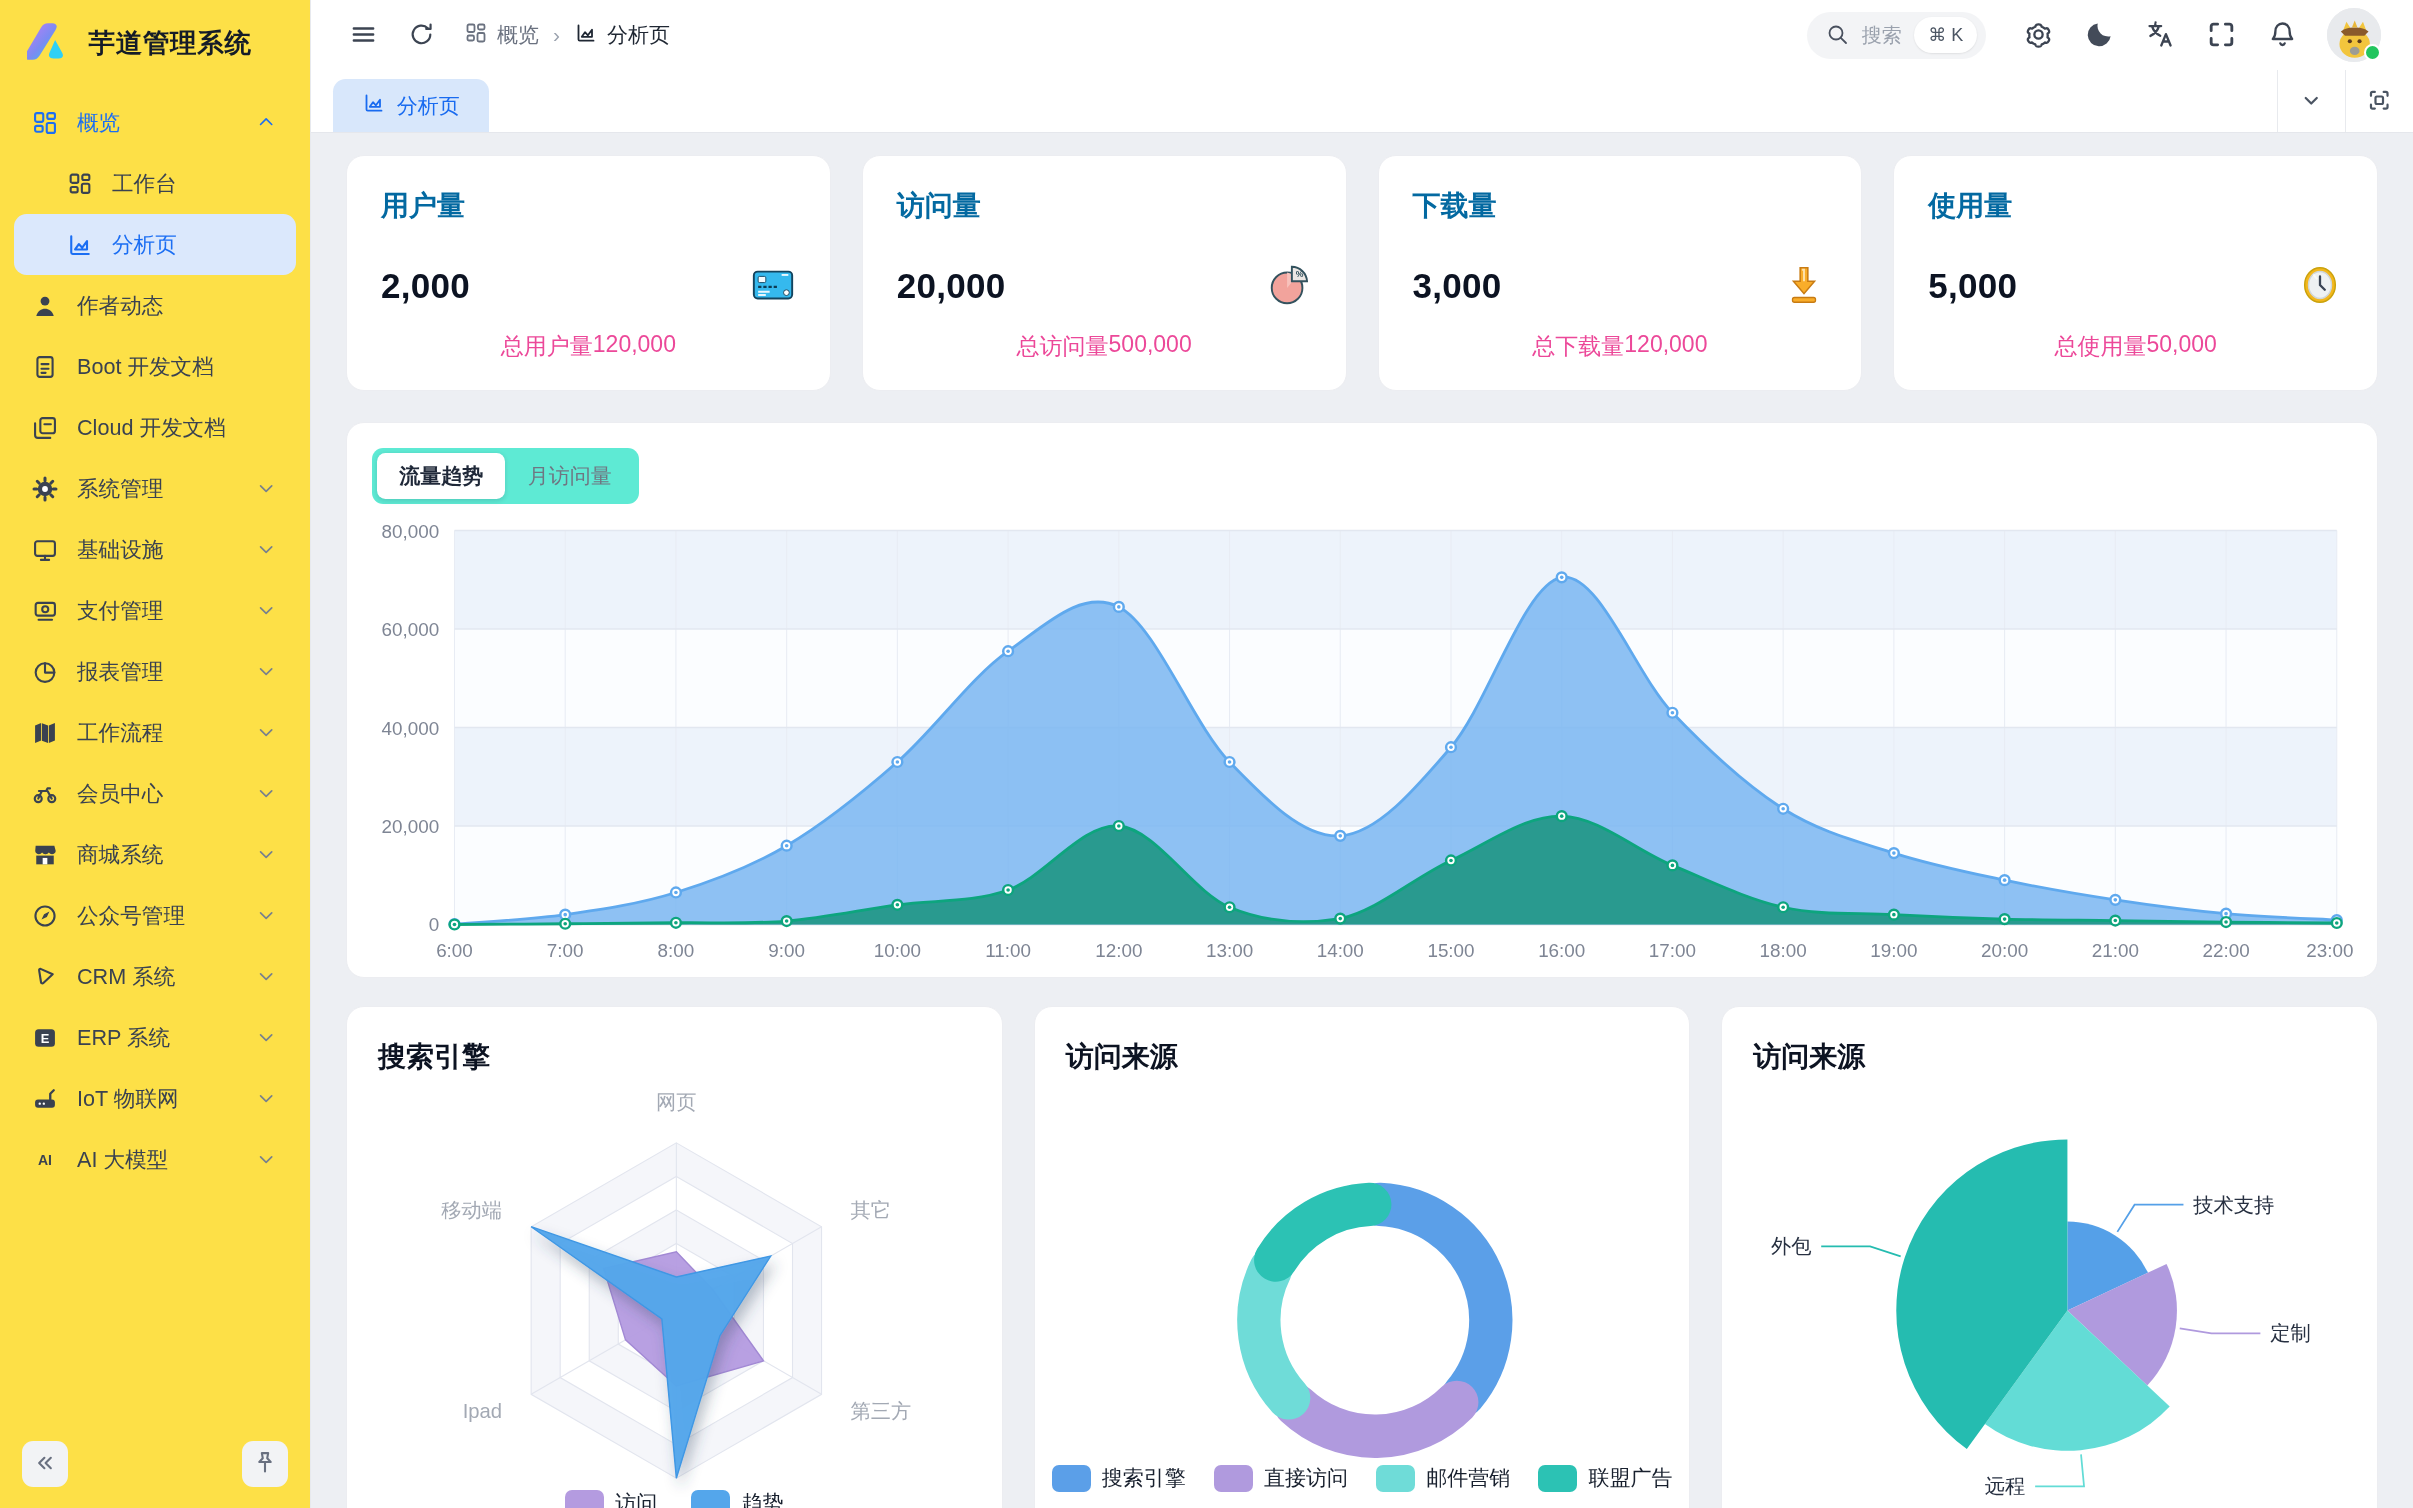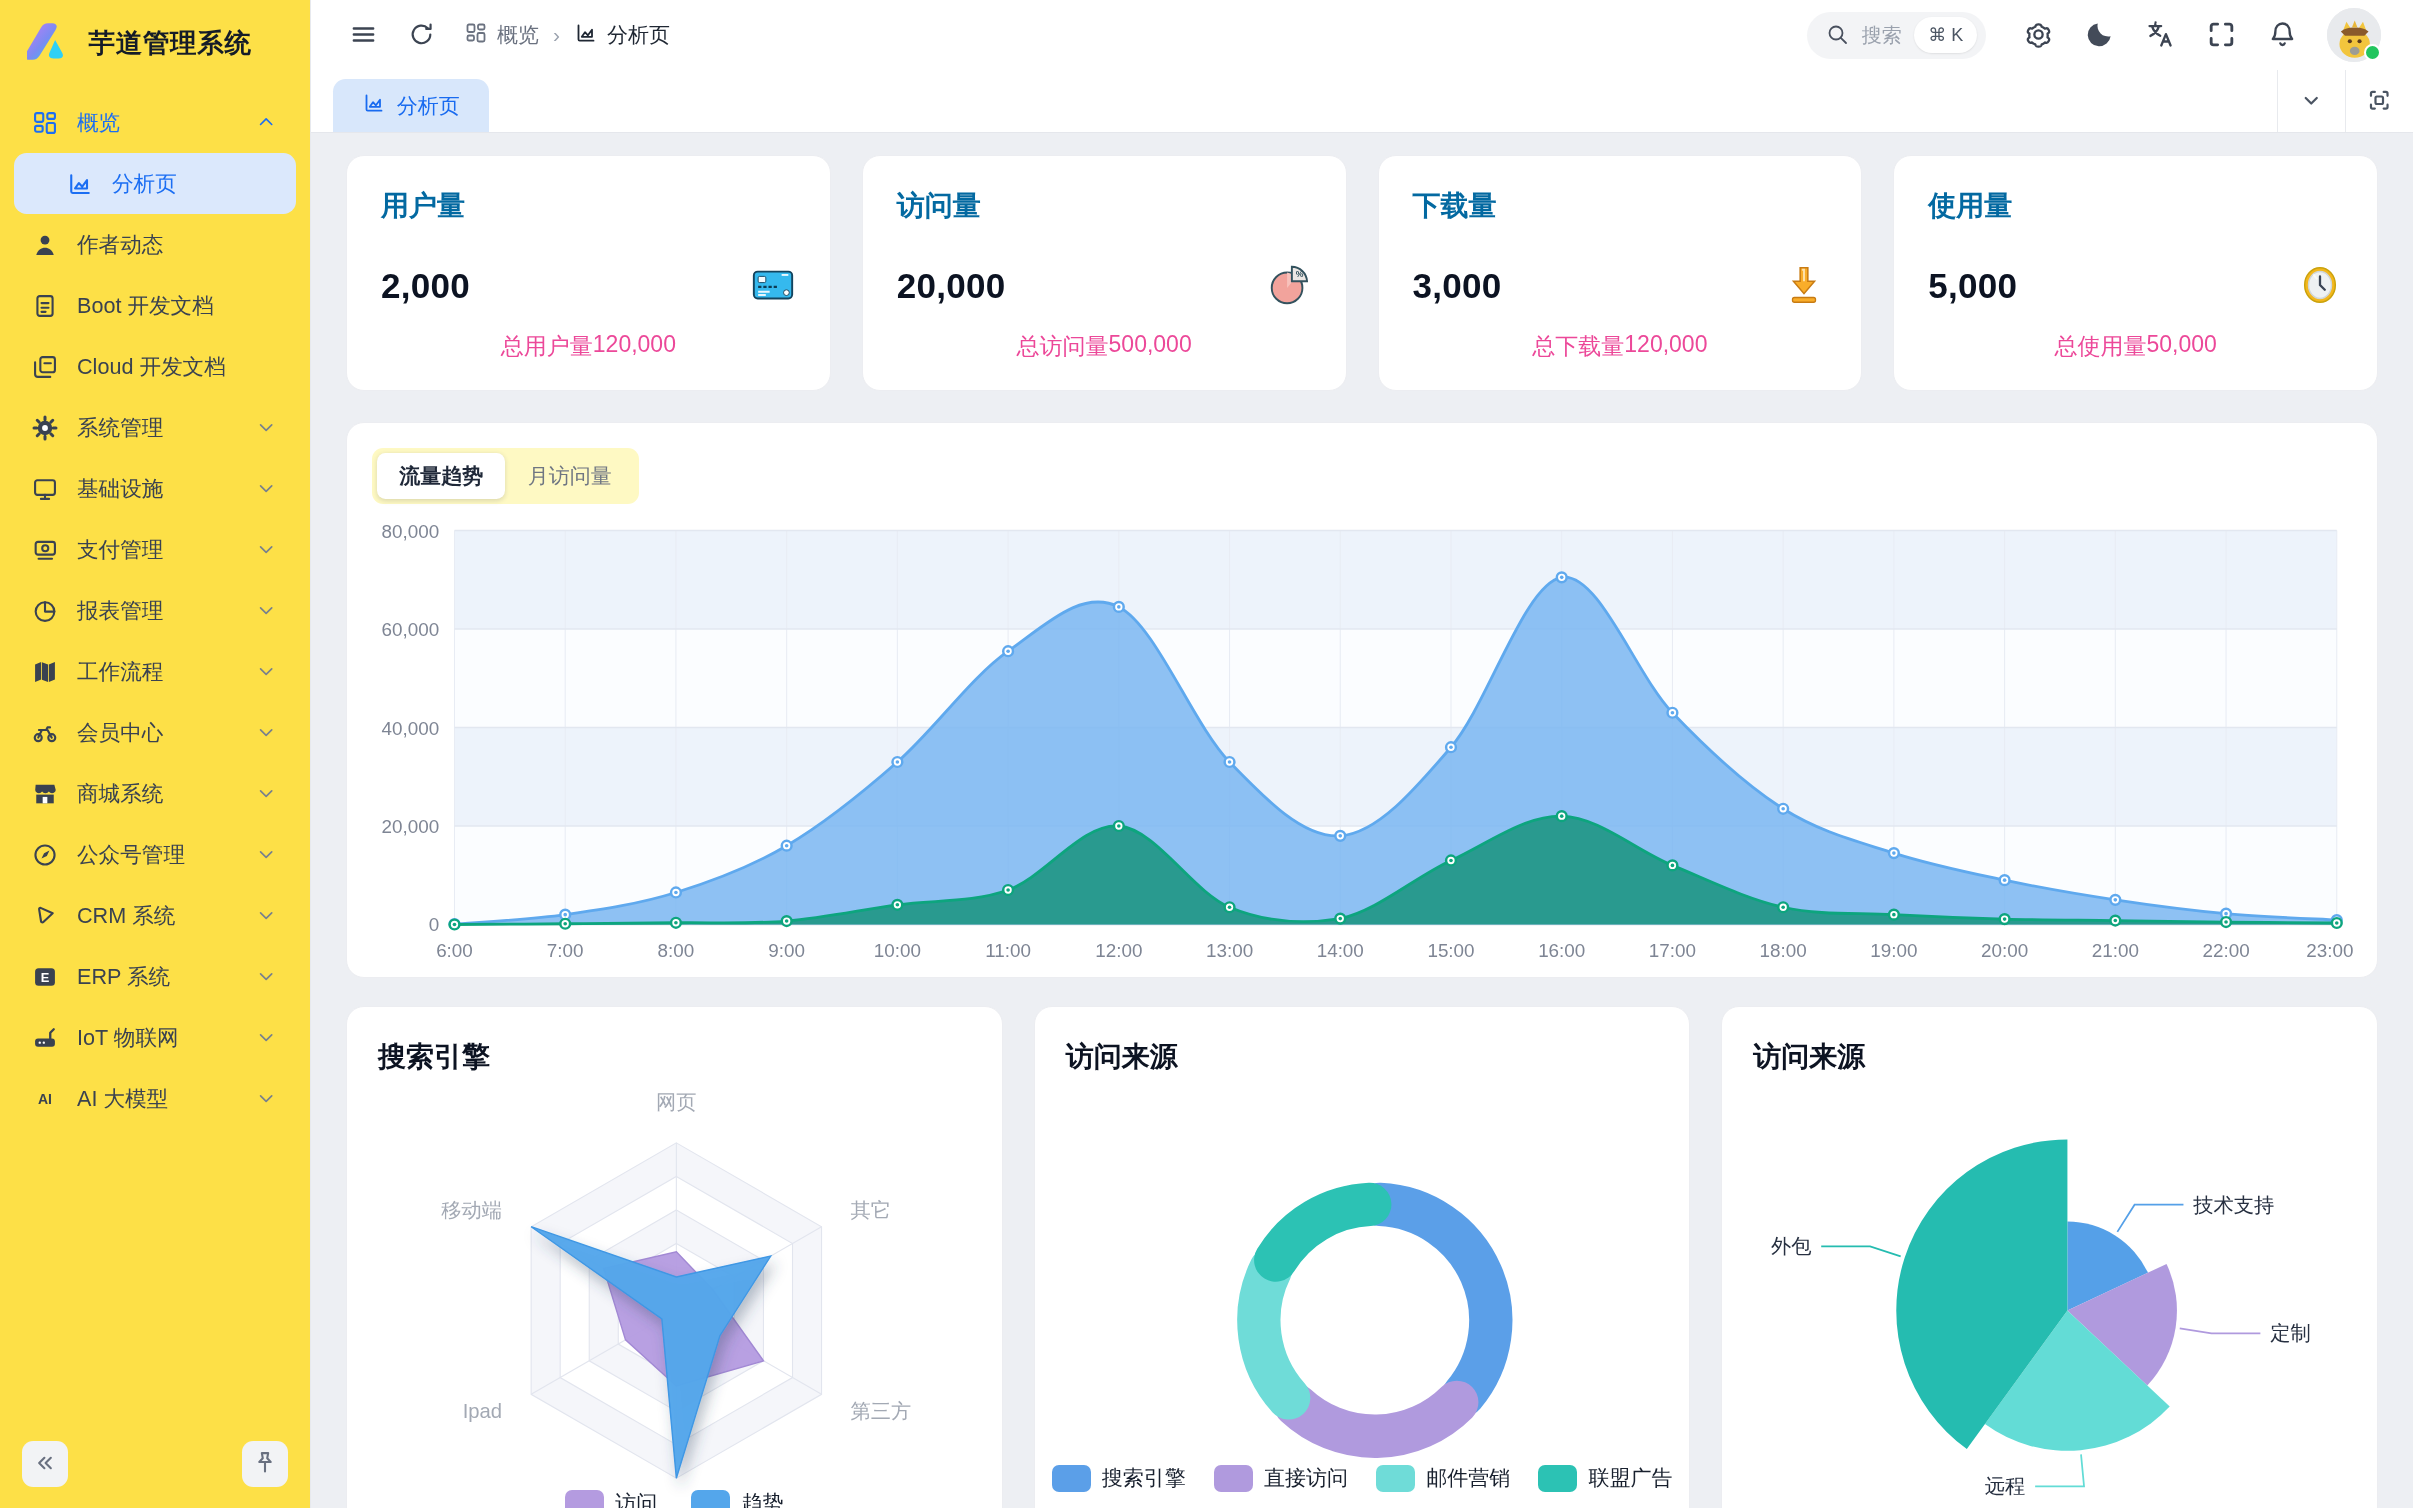"工作台" div.mi { html: none -> <div> <span> <svg> <rect></rect> <rect></rect> <rect></rect> <rect></rect> </svg> </span> <span>工作台</span> </div> }
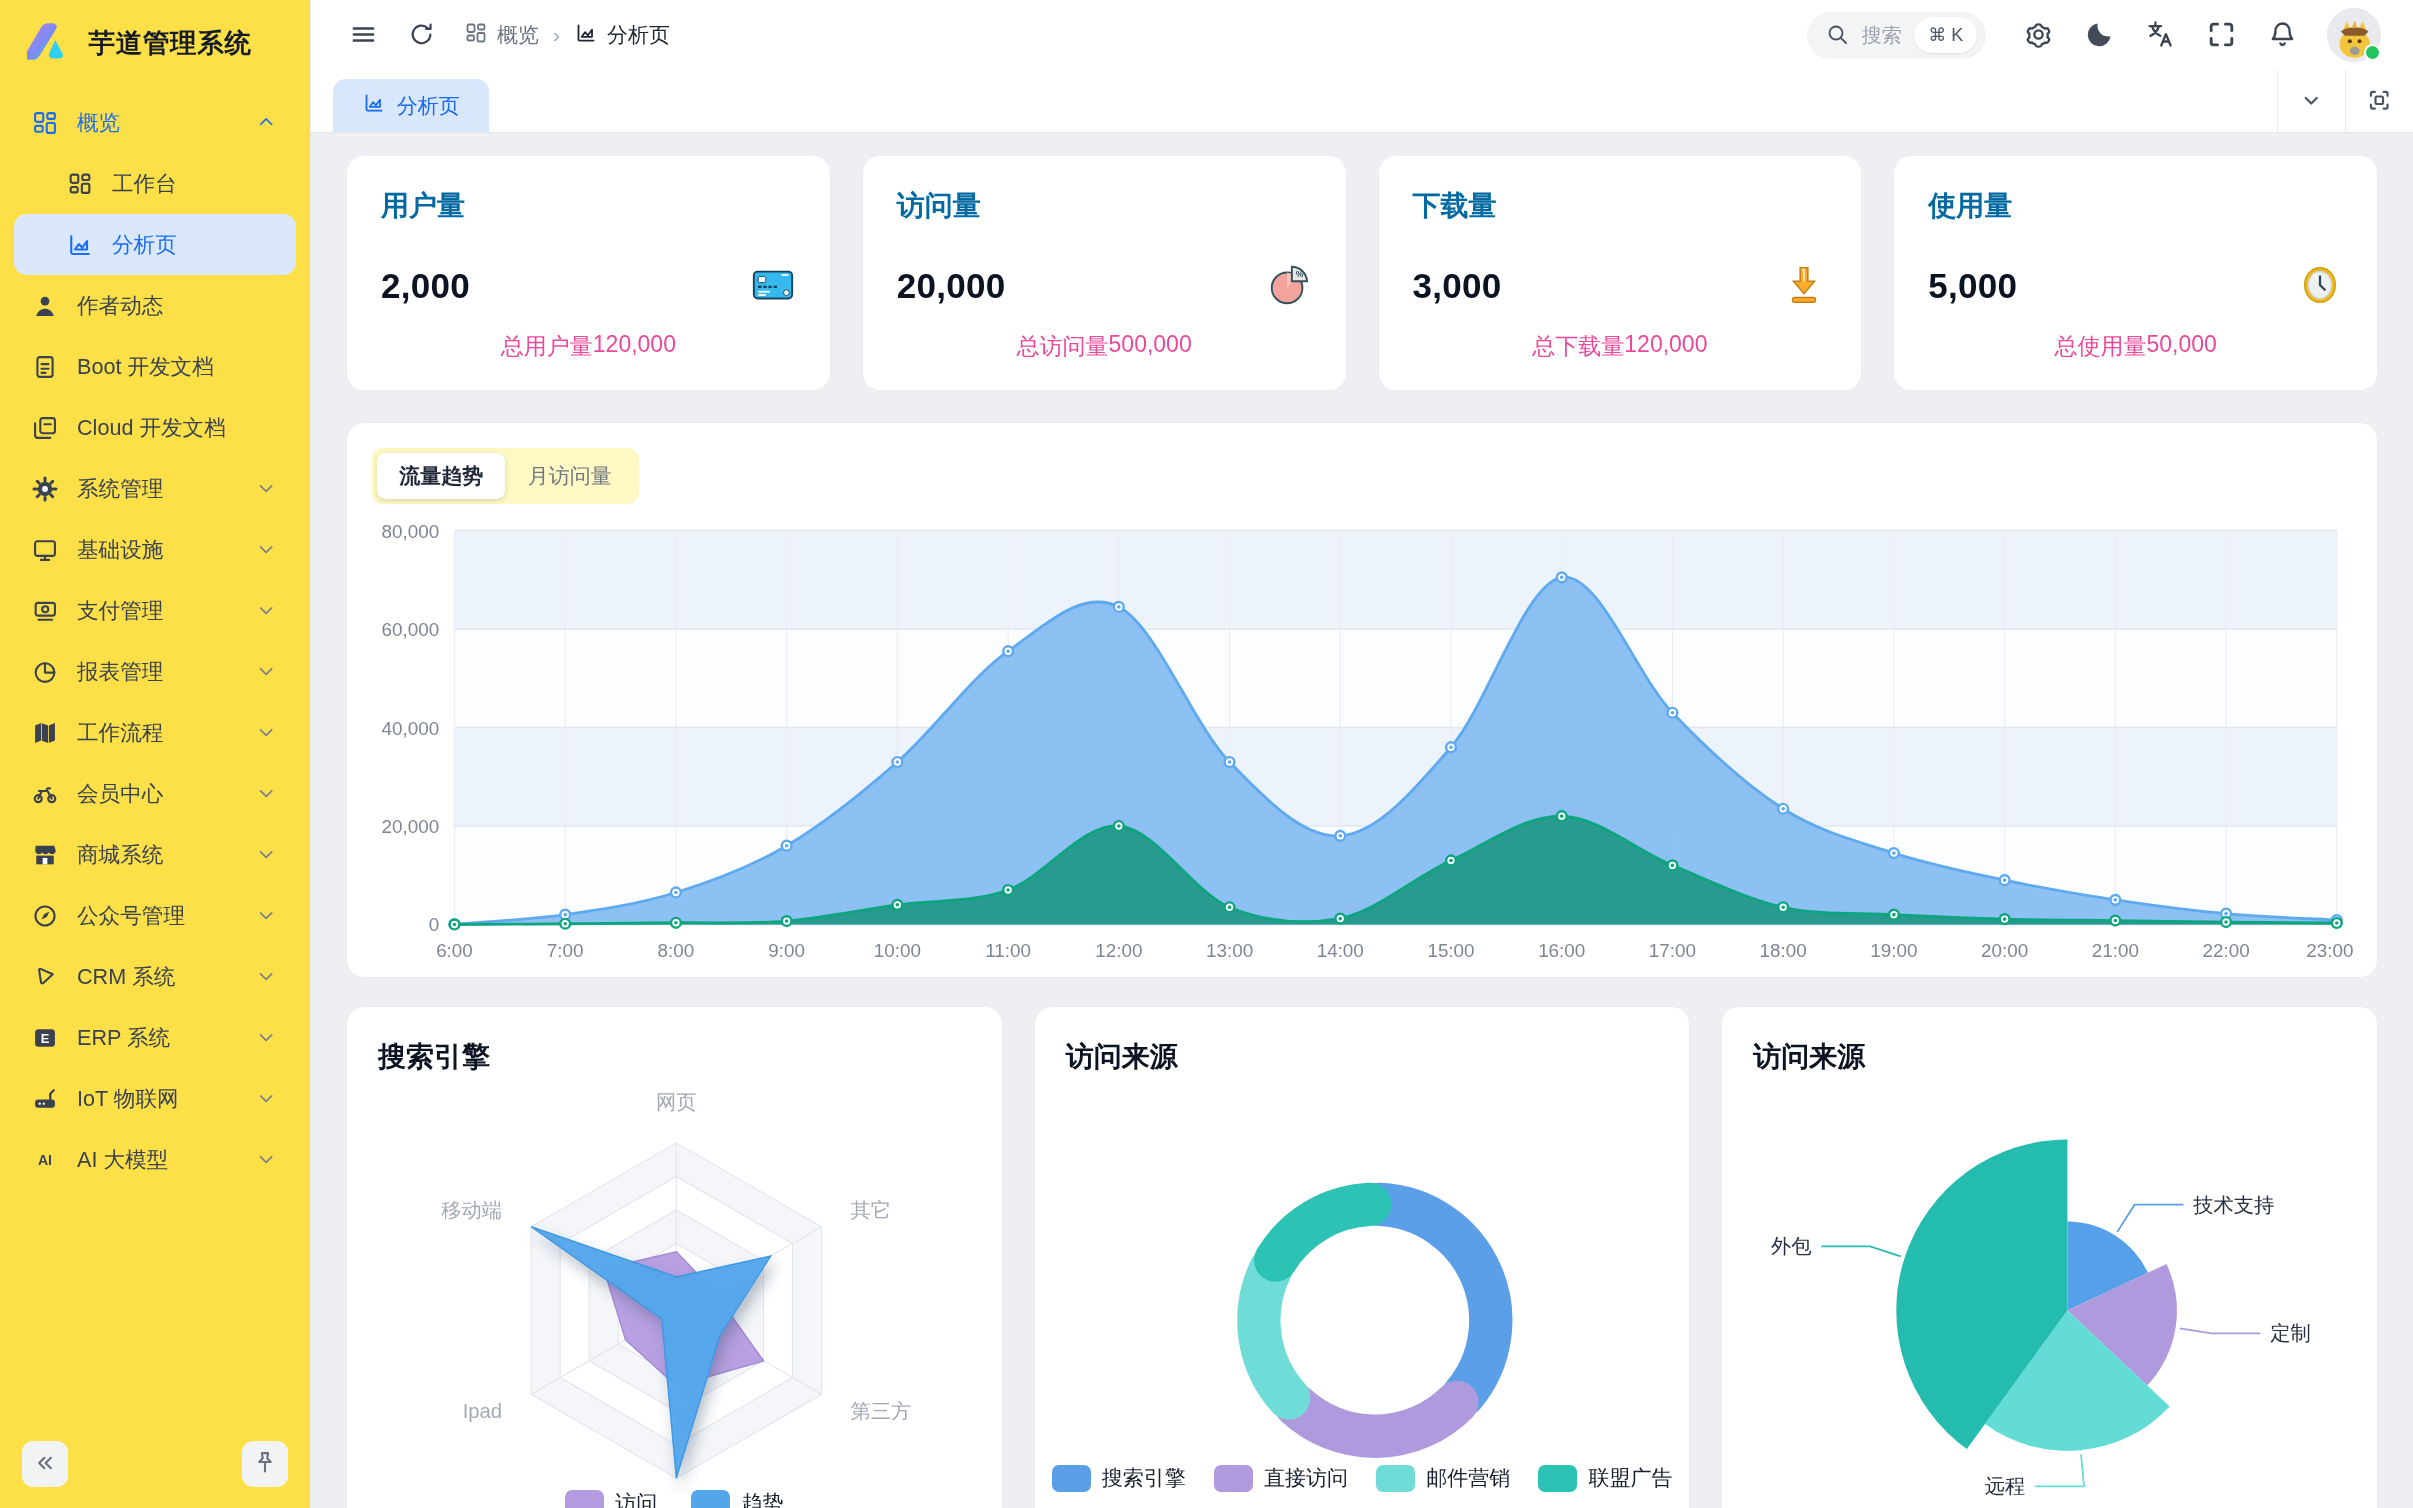"流量趋势" .seg { background: #fef9c3 -> #5eead4 }
